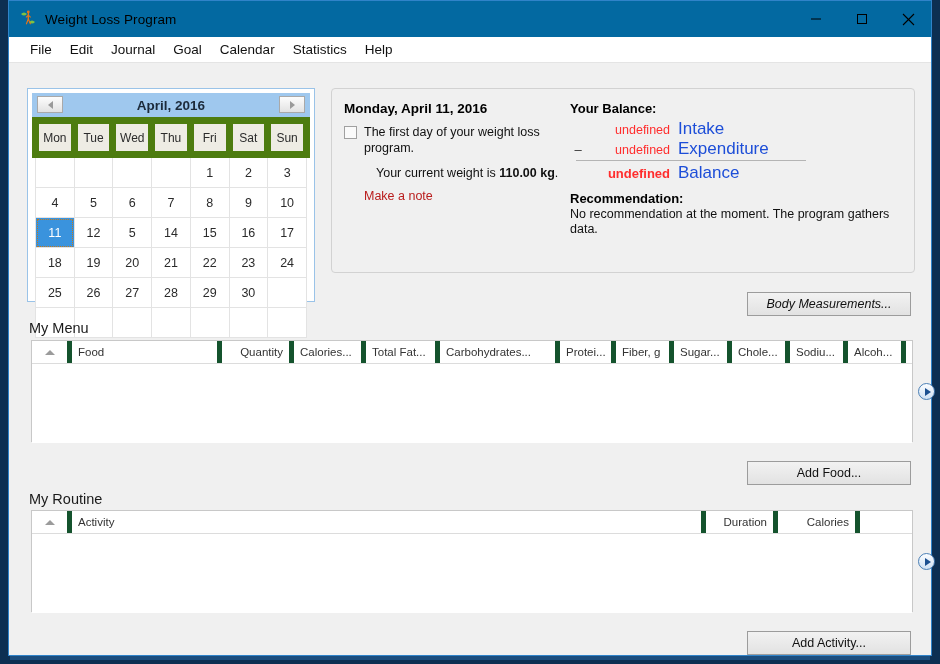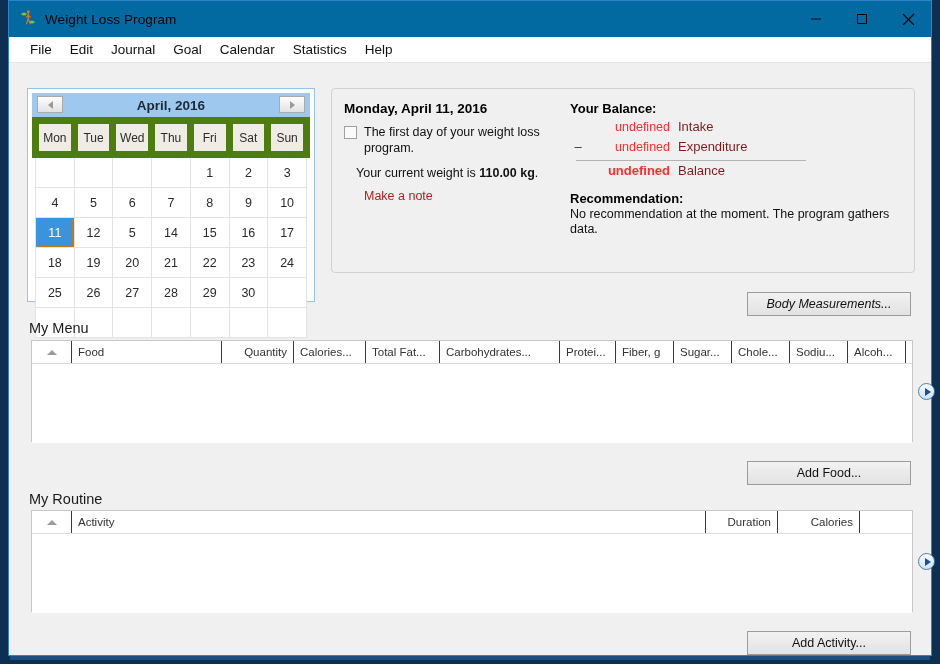"Intake" .bal-lbl { color: #7f1d1d -> #1d4ed8; font-size: 13px -> 17px }
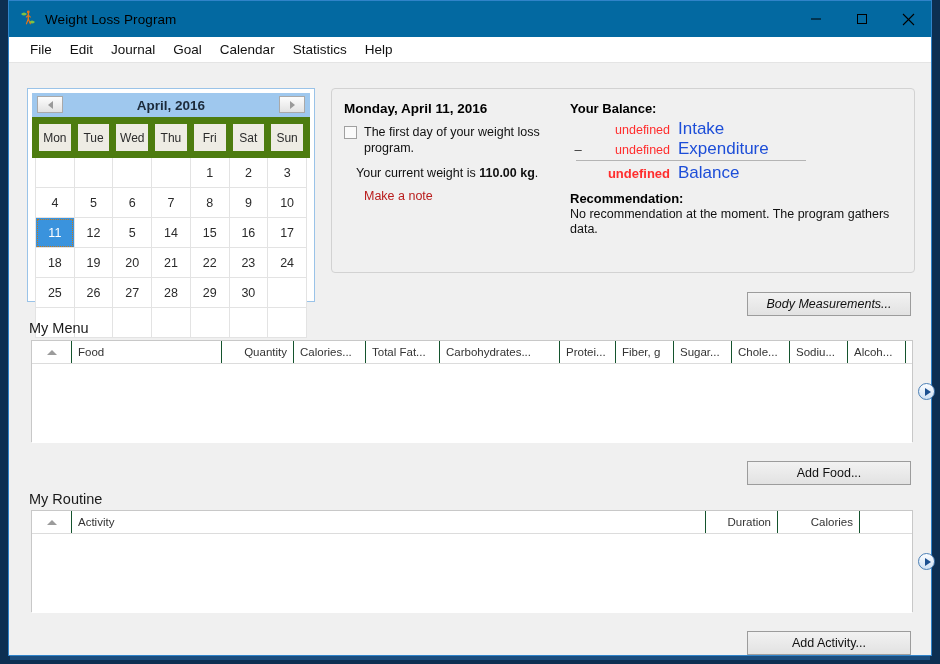"Your current weight is 110.00" #cur-weight { margin-left: 12px -> 32px }
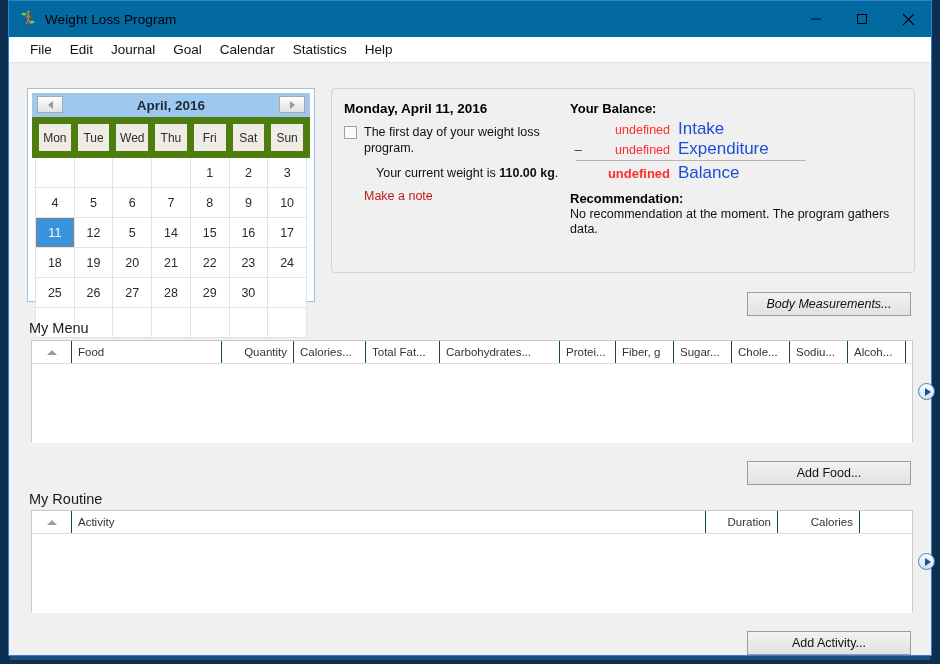"Food" .th { border-right: 1px solid #14532d -> 5px solid #14532d }
